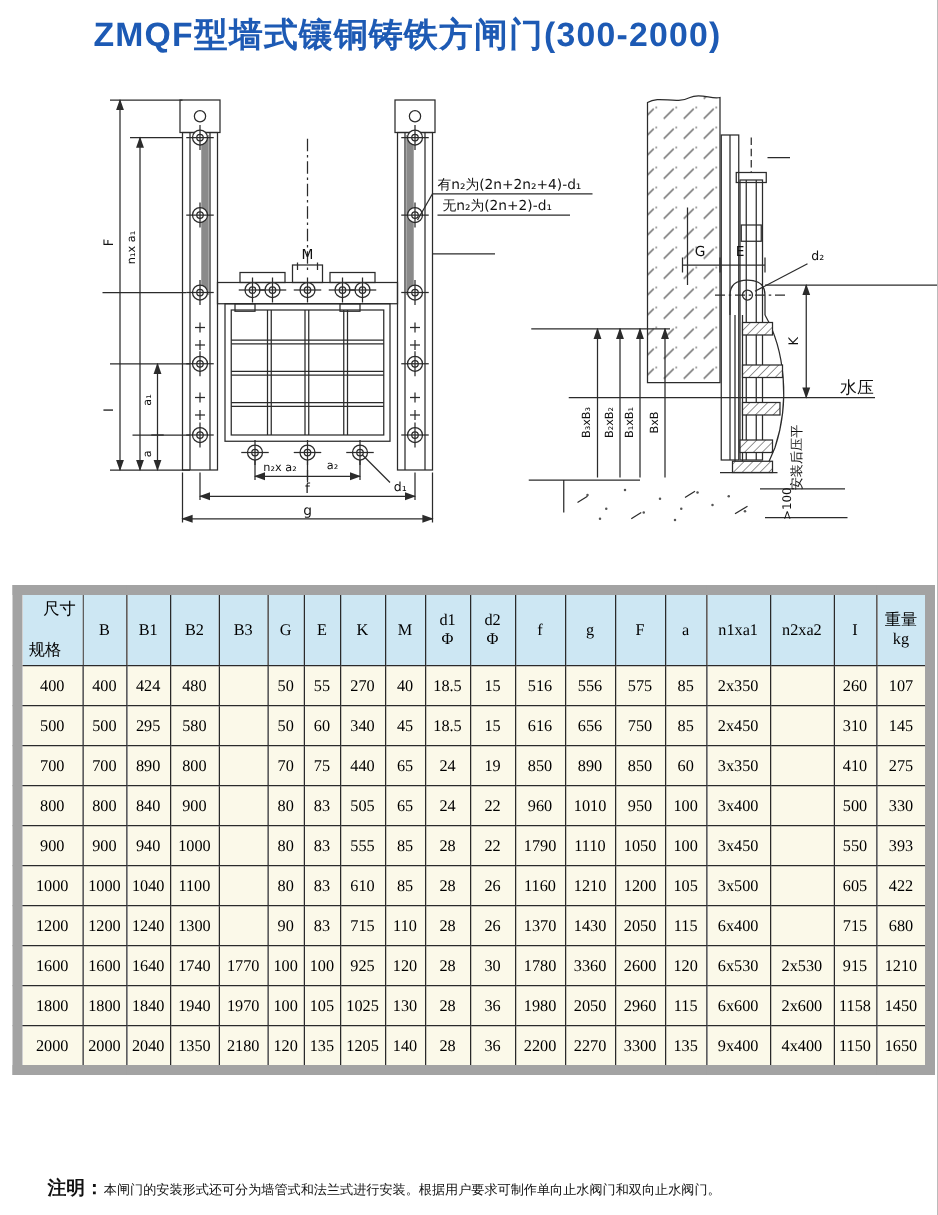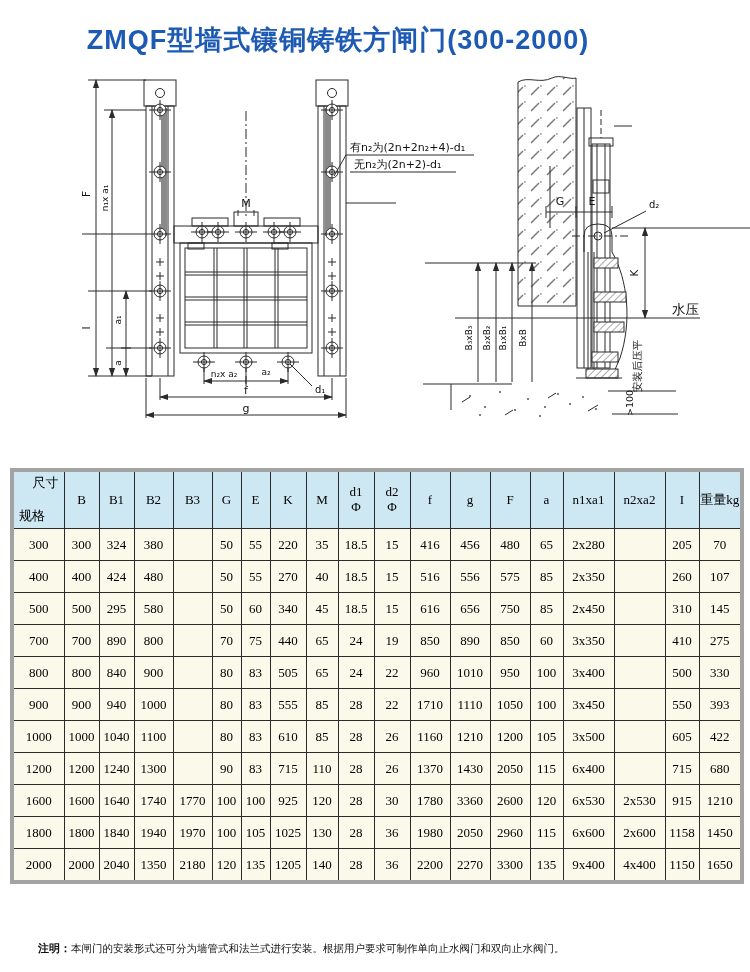"ZMQF型墙式镶铜铸铁方闸门(300-2000)" .title { margin: 12px -> 0 }
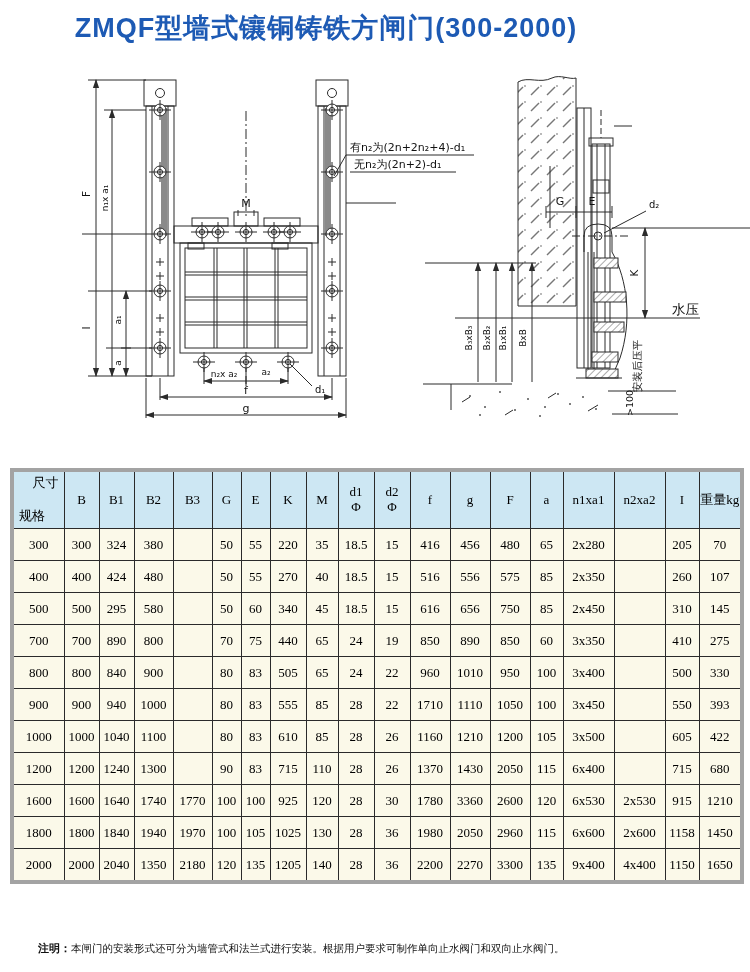"尺寸" table.spec { border: 4px solid #a3a3a3 -> 8px solid #a3a3a3 }
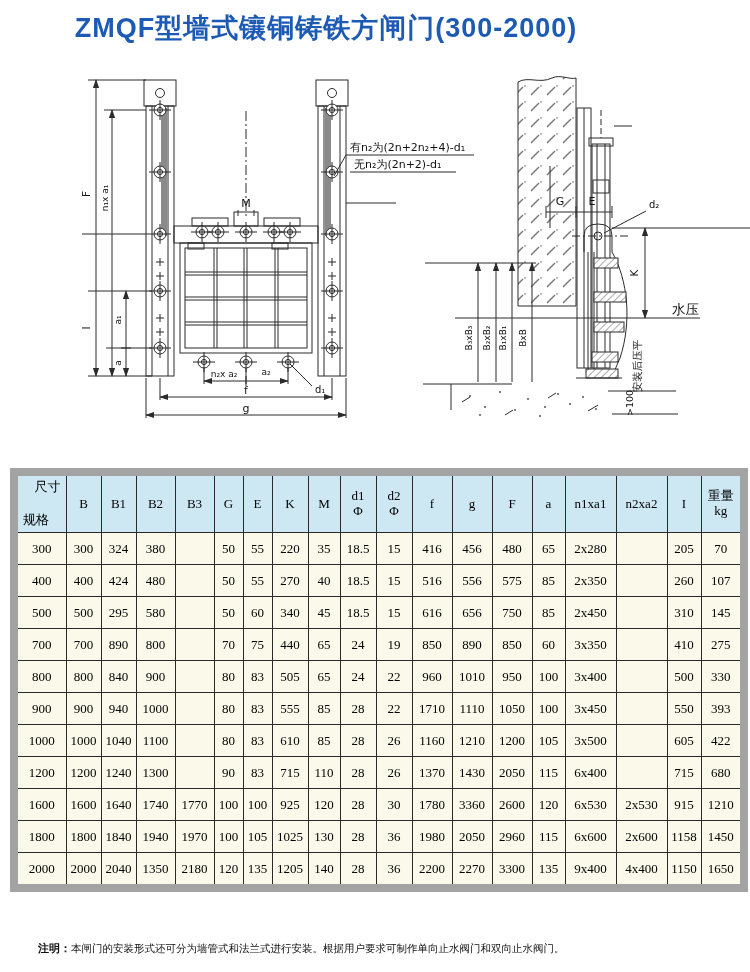"300" tr { html: <tr> <td>300</td> <td>300</td> <td>324</td> <td>380</td> <td></td> <td>50</td> <td>55</td> <td>220</td> <td>35</td> <td>18.5</td> <td>15</td> <td>416</td> <td>456</td> <td>480</td> <td>65</td> <td>2x280</td> <td></td> <td>205</td> <td>70</td> </tr> -> none }
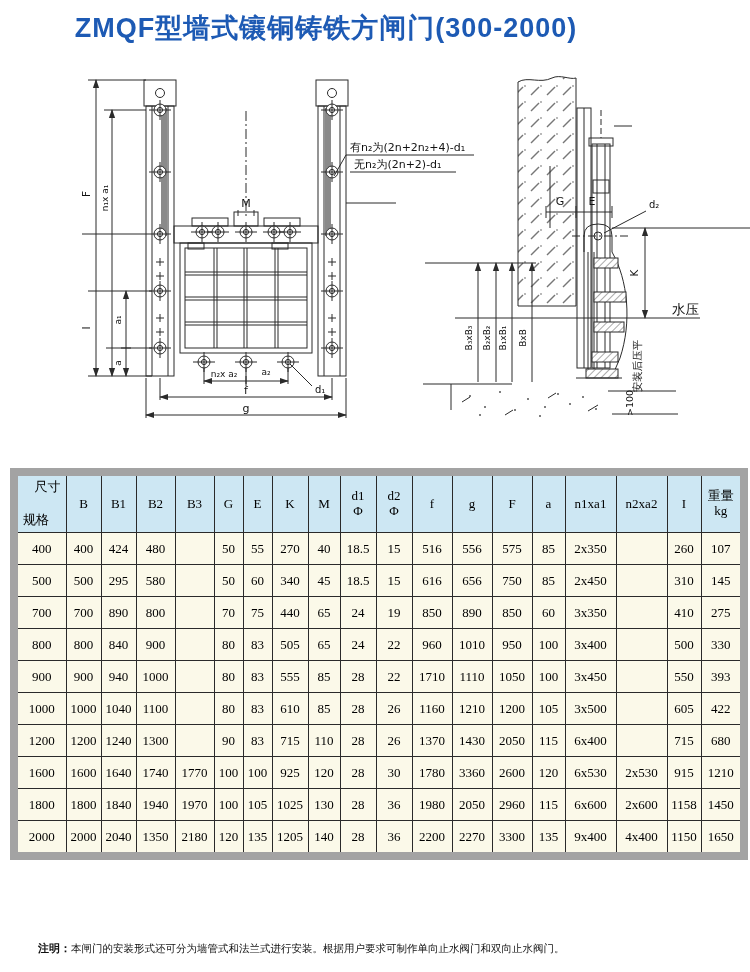"1710" td { text: 1710 -> 1790 }
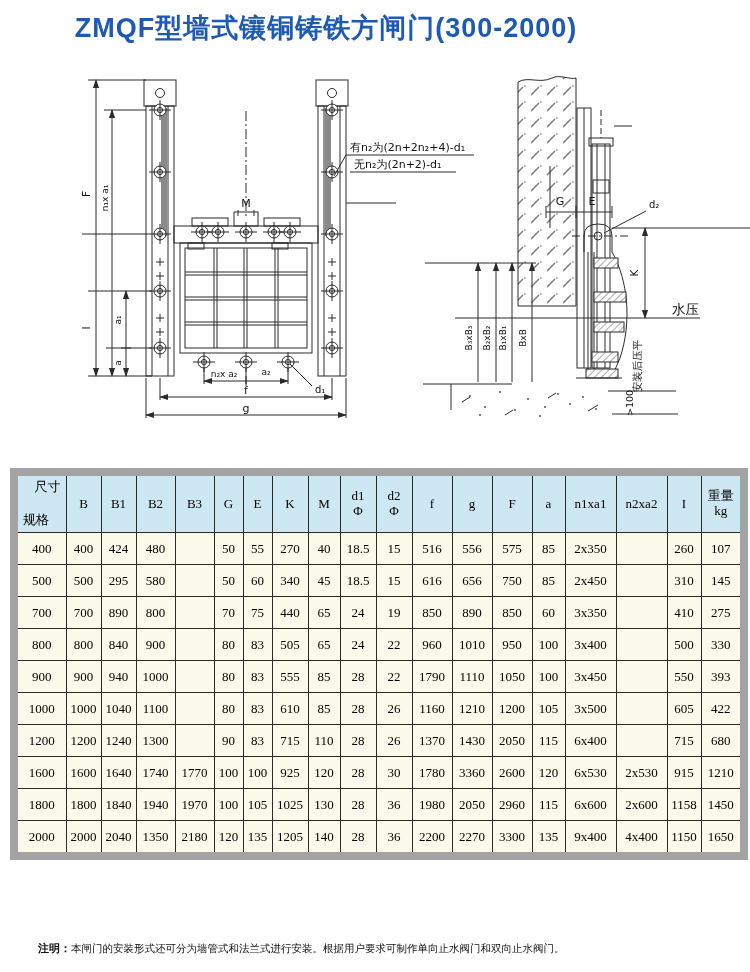"注明：" .note .note-label { font-size: 11px -> 15px }
